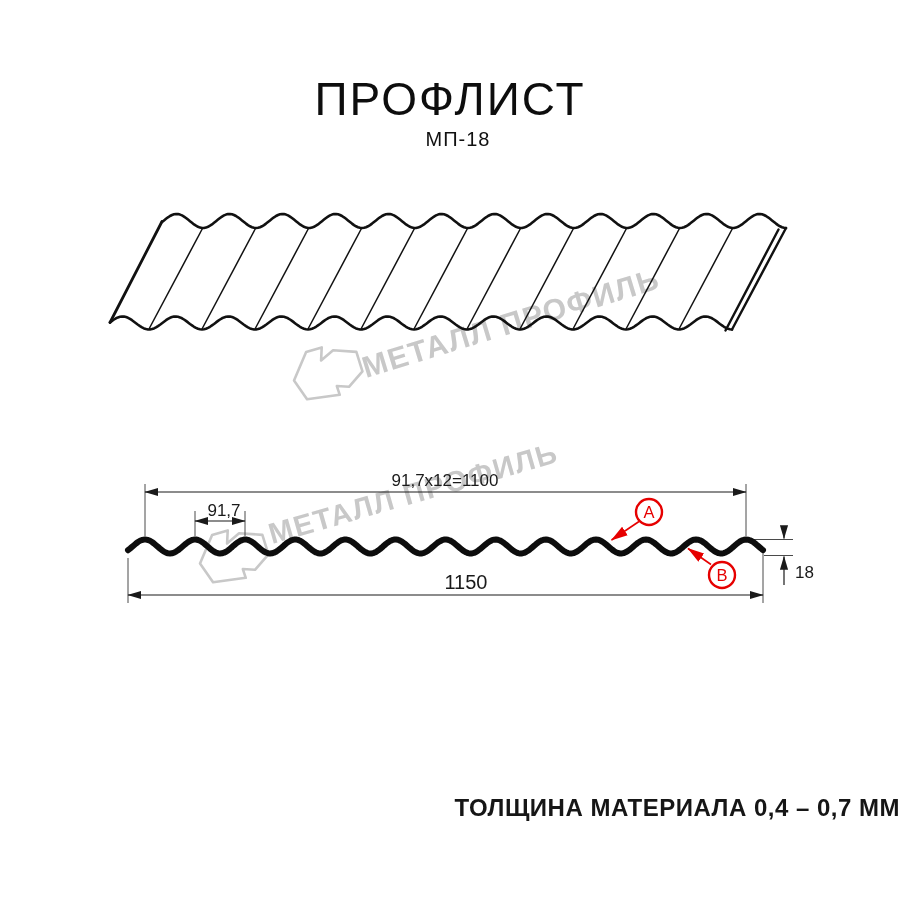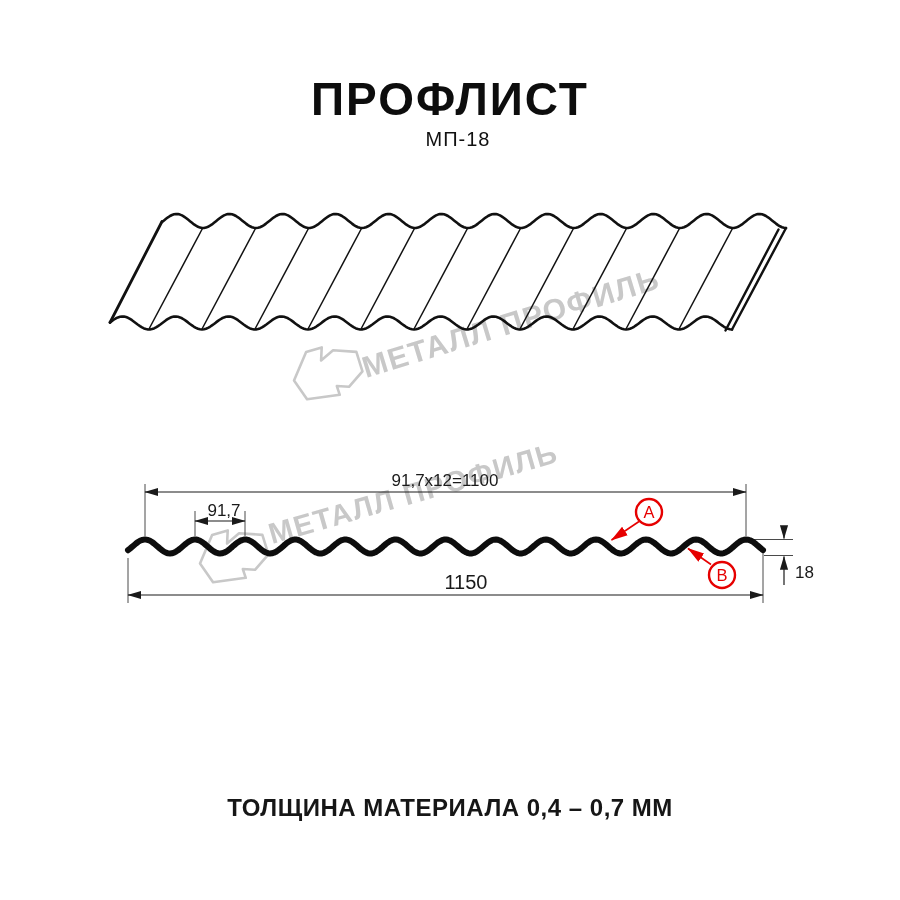"ПРОФЛИСТ" .title { font-weight: 700 -> 400 }
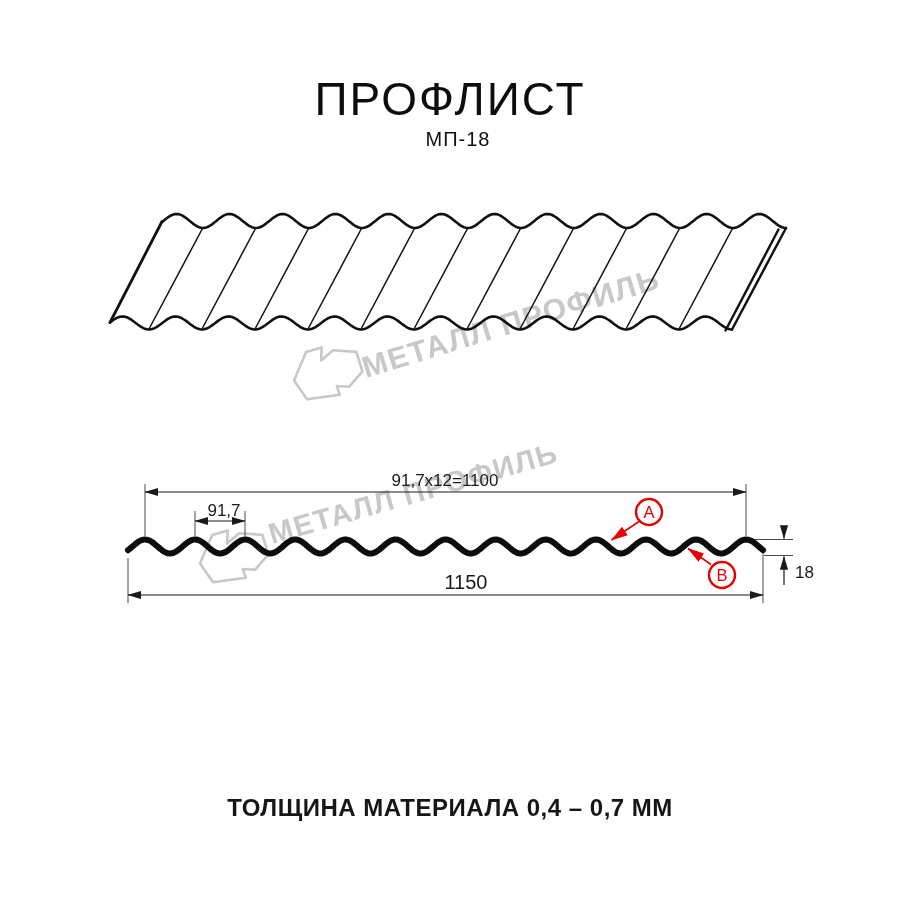"ТОЛЩИНА МАТЕРИАЛА 0,4 – 0,7" .footer-note { text-align: center -> right }
